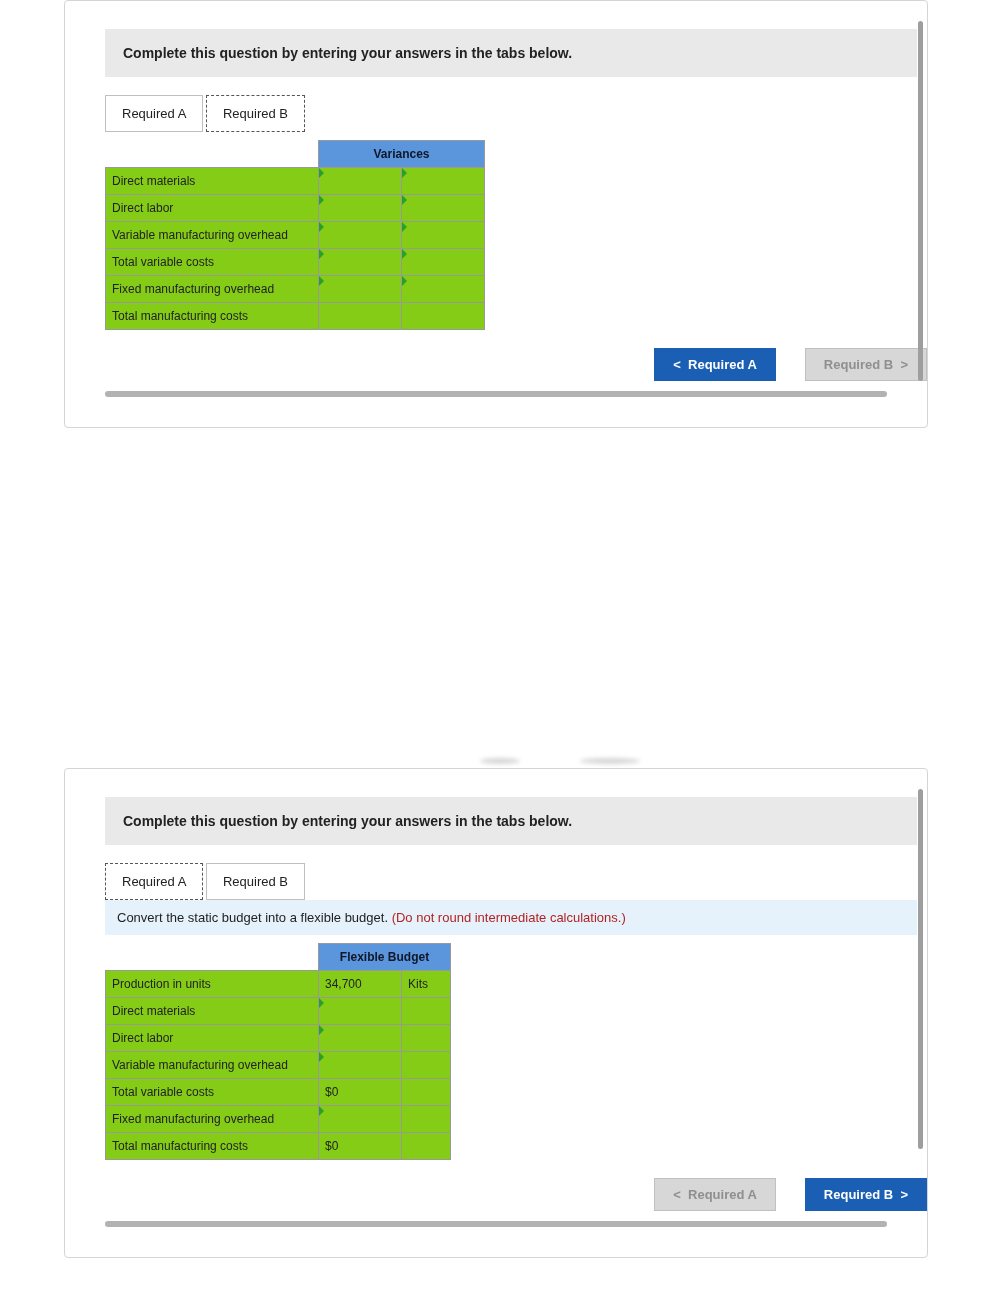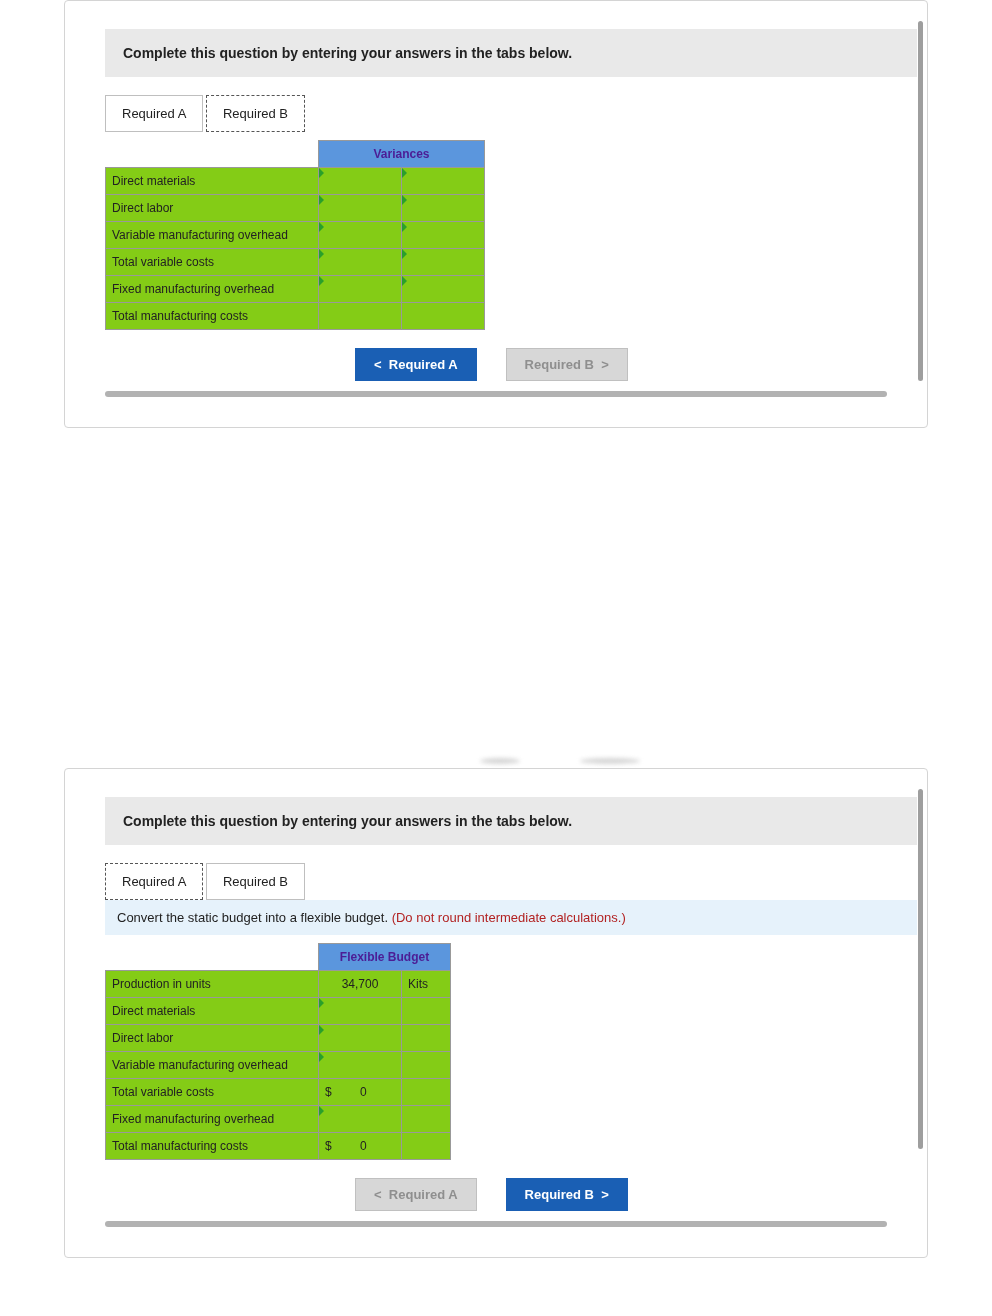"Variances" .tbl th { color: #4c1d95 -> #0f172a }
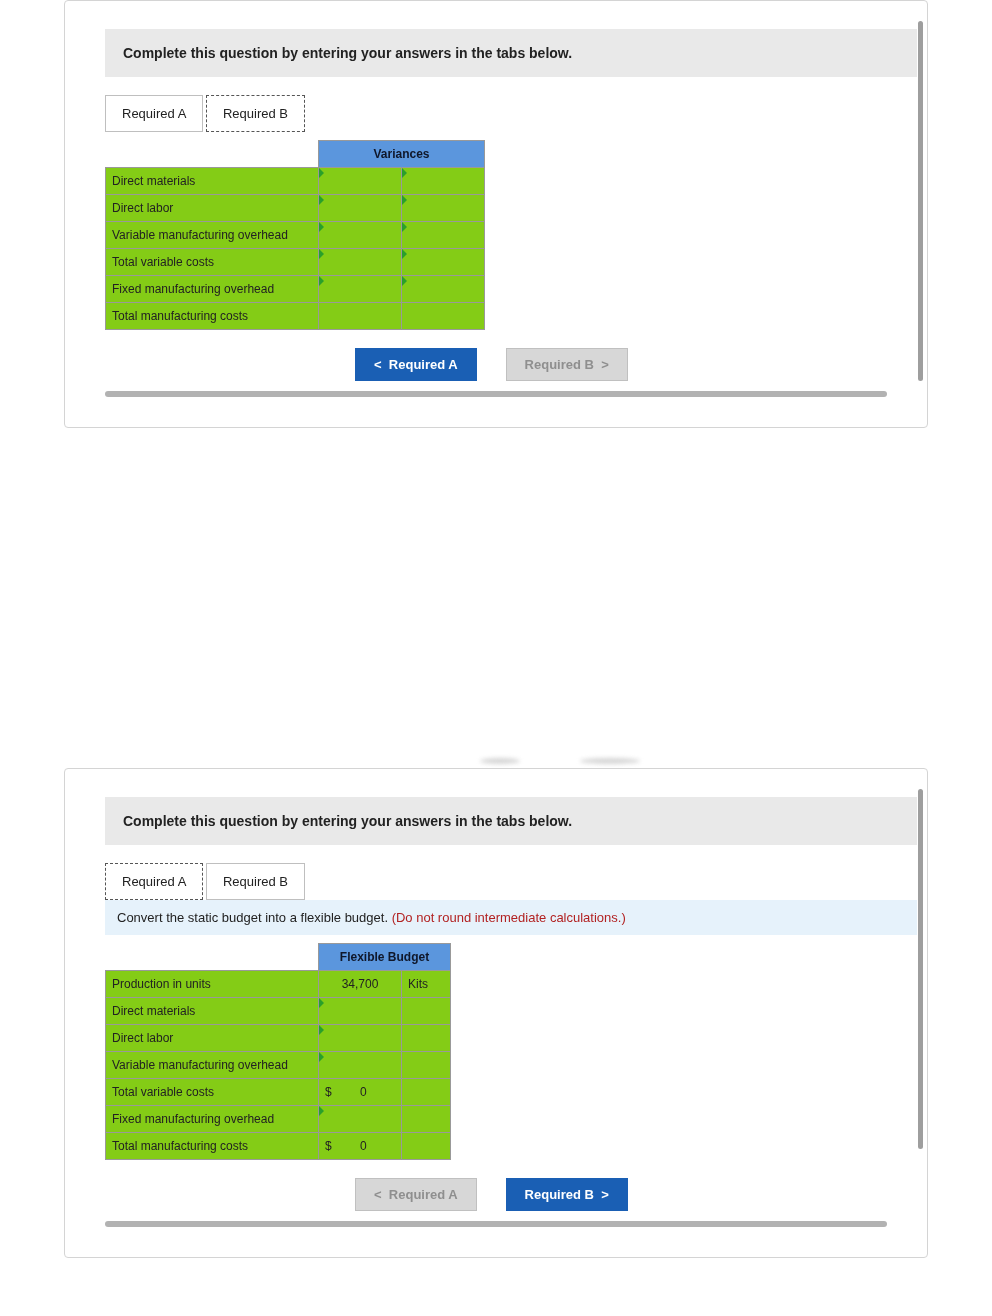"< Required A Required B" .navrow { text-align: left -> right }
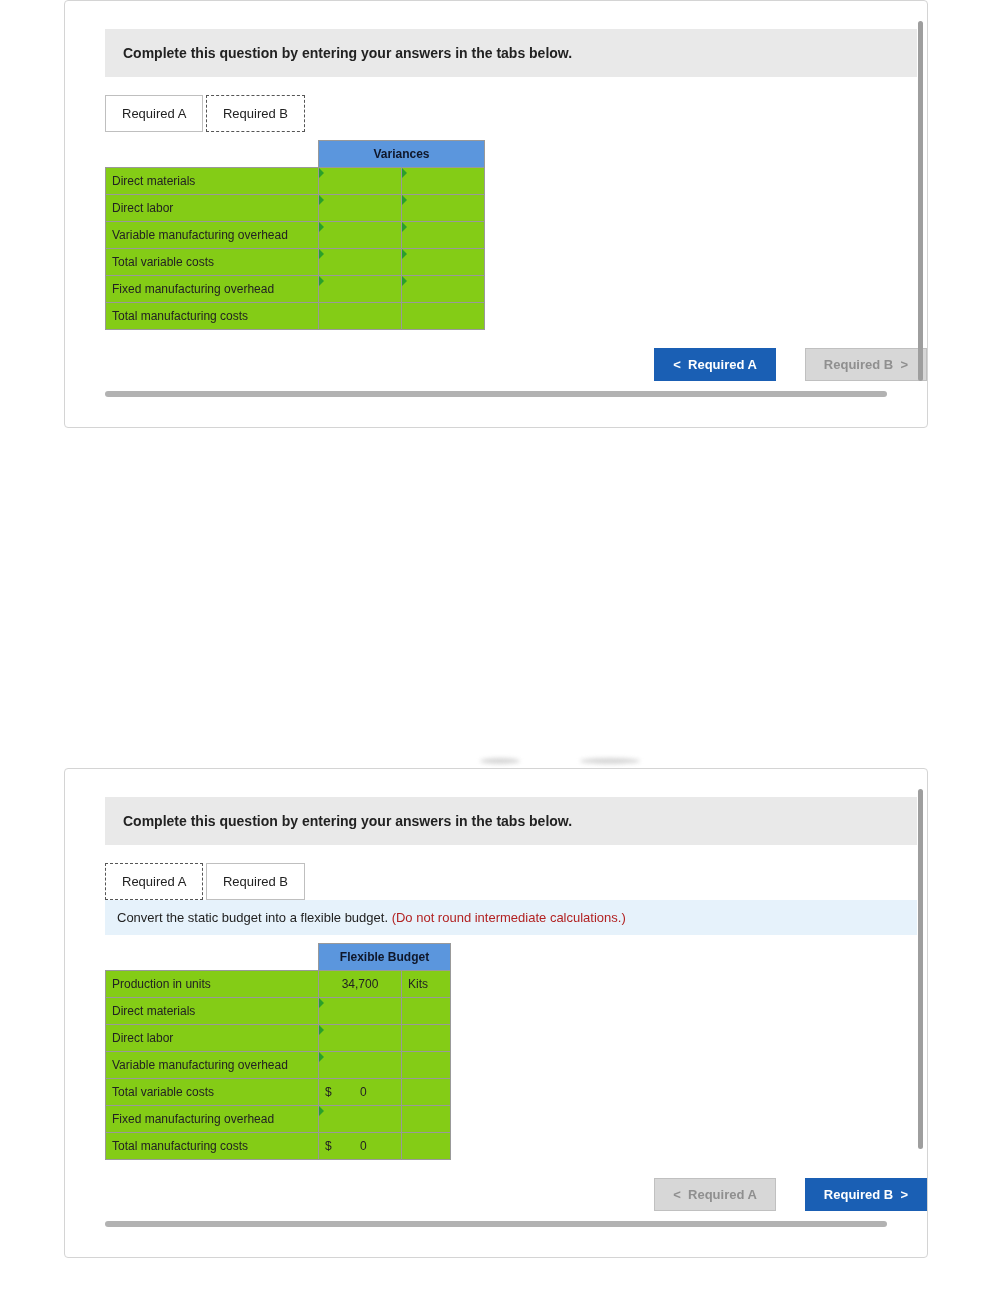"34,700" .col-amt { text-align: center -> left }
